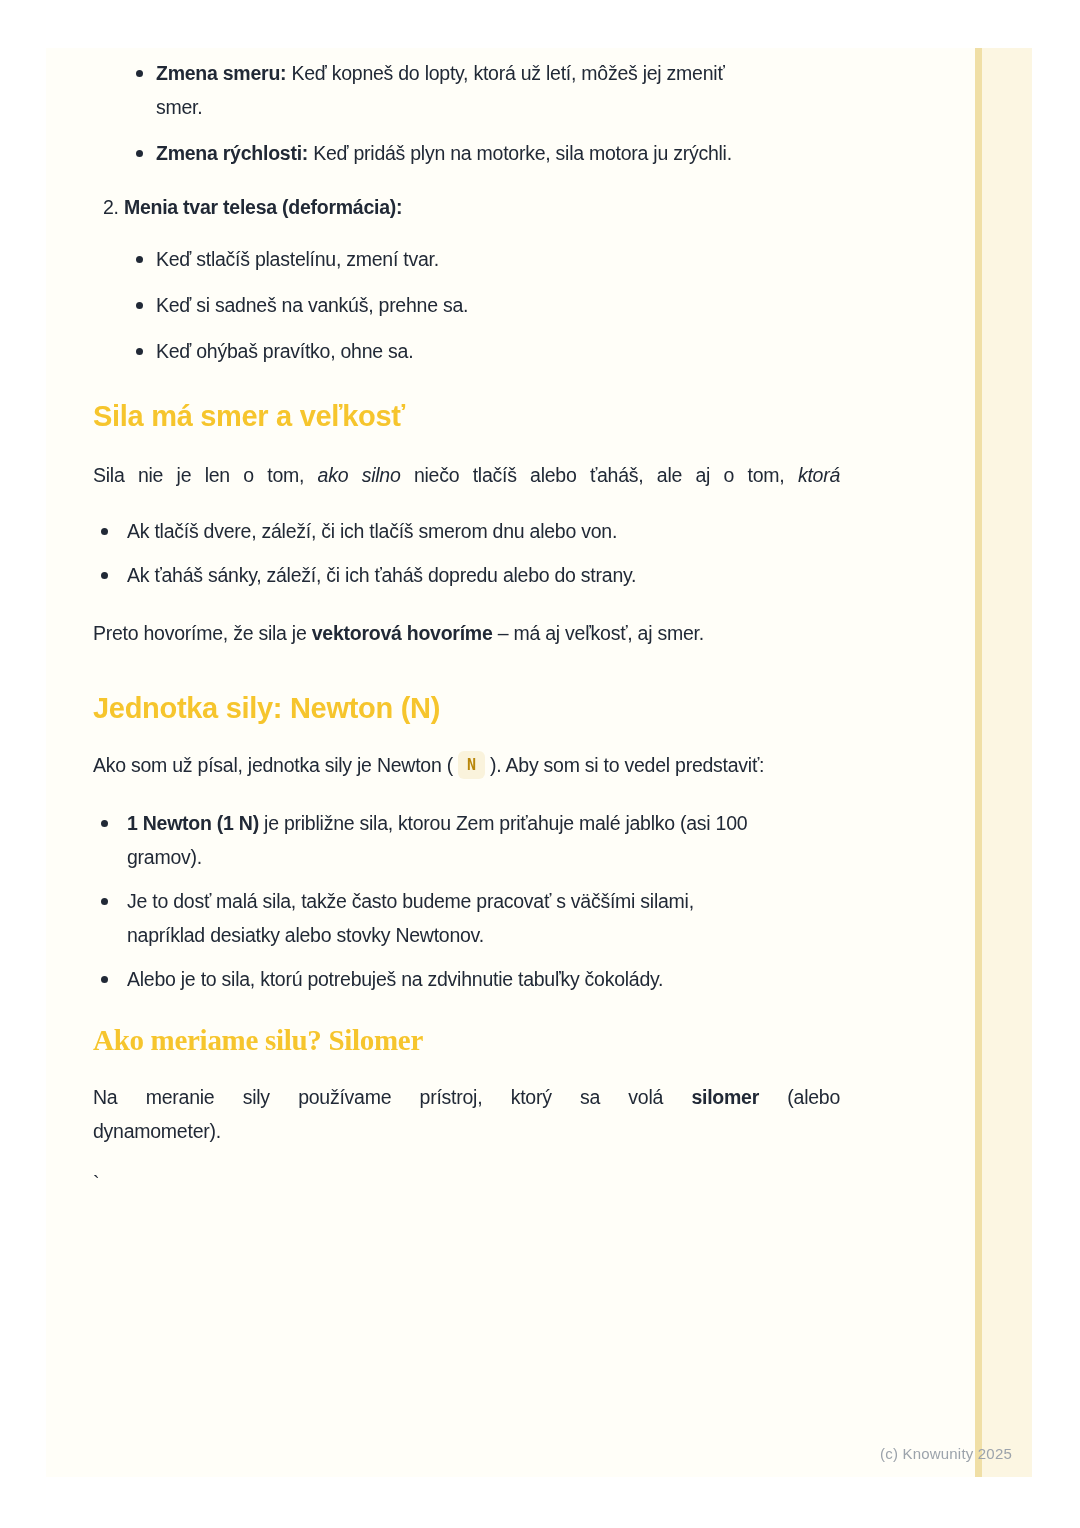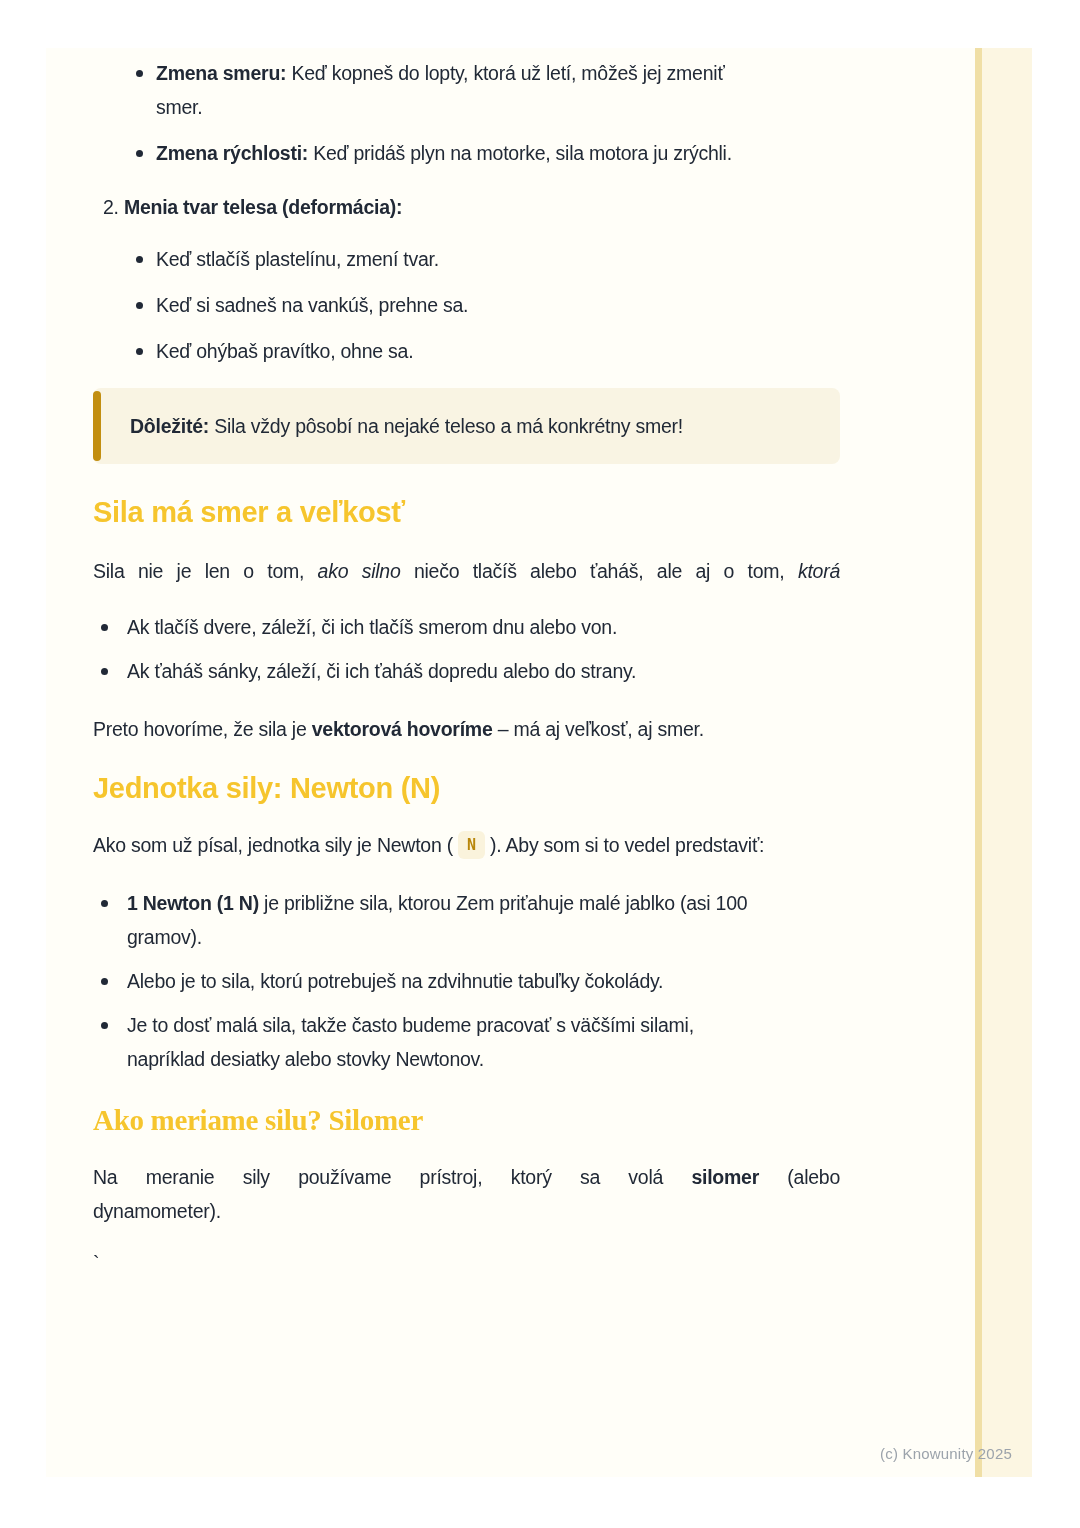"Dôležité: Sila vždy pôsobí na" div.callout { html: <div><strong>Dôležité:</strong><span> Sila vždy pôsobí na nejaké teleso a má konkrétny smer!</span></div> -> none }
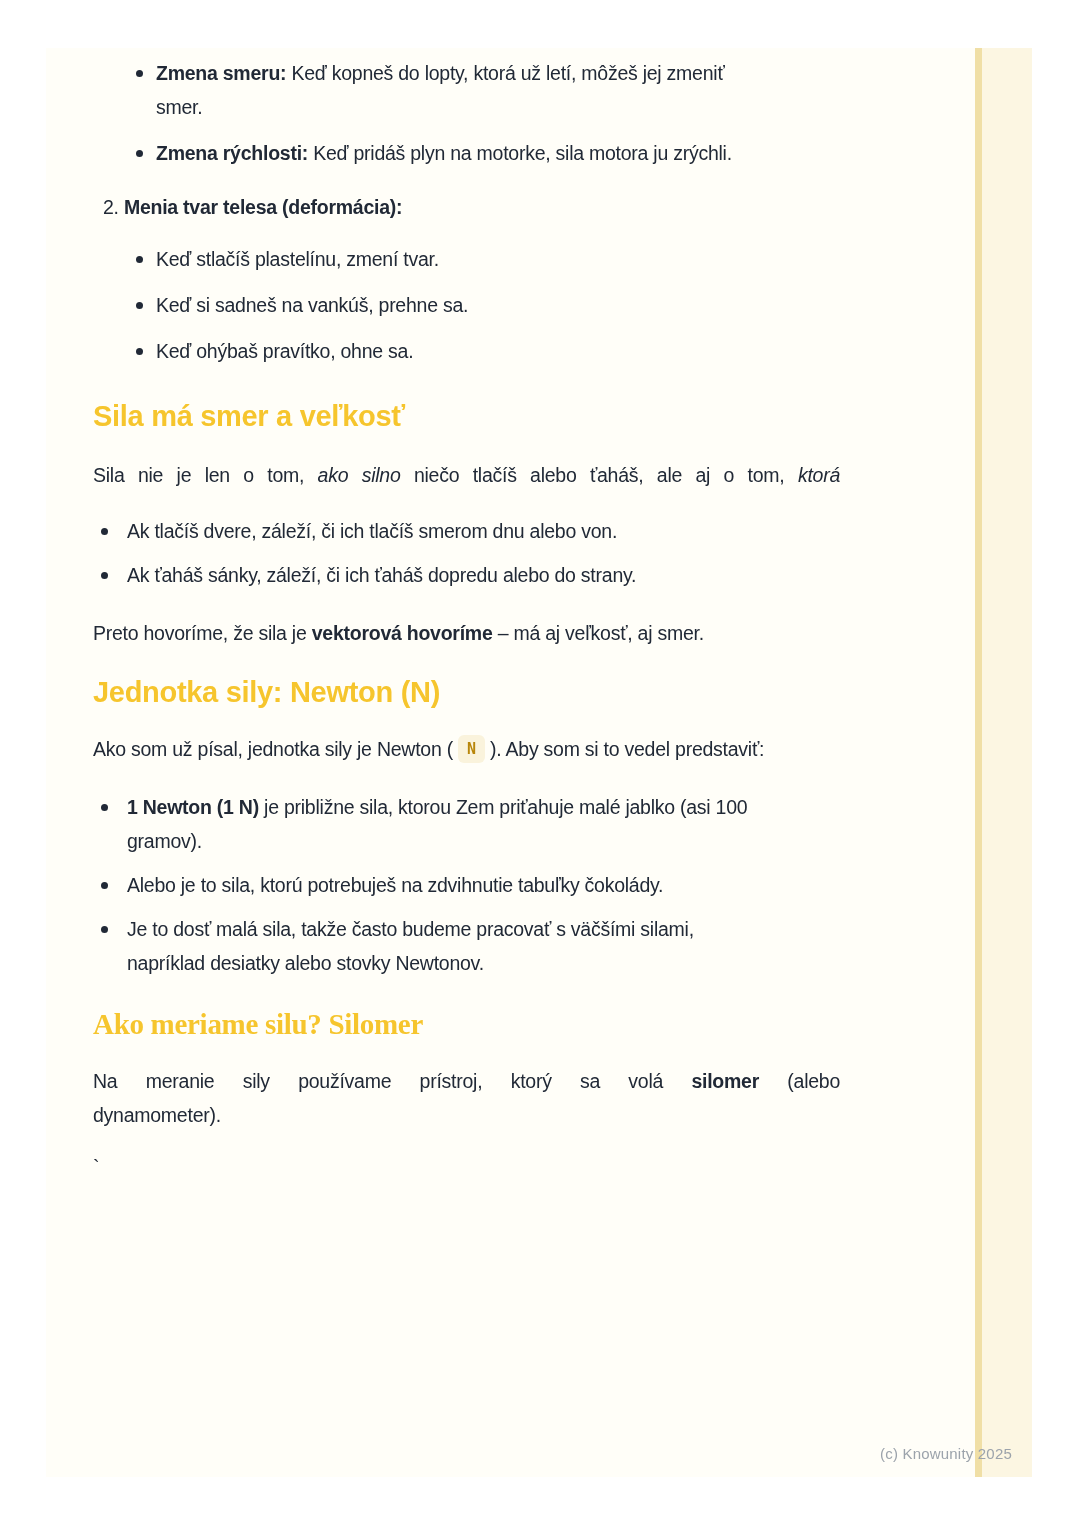"Jednotka sily: Newton (N)" .mt32 { margin-top: 24px -> 40px }
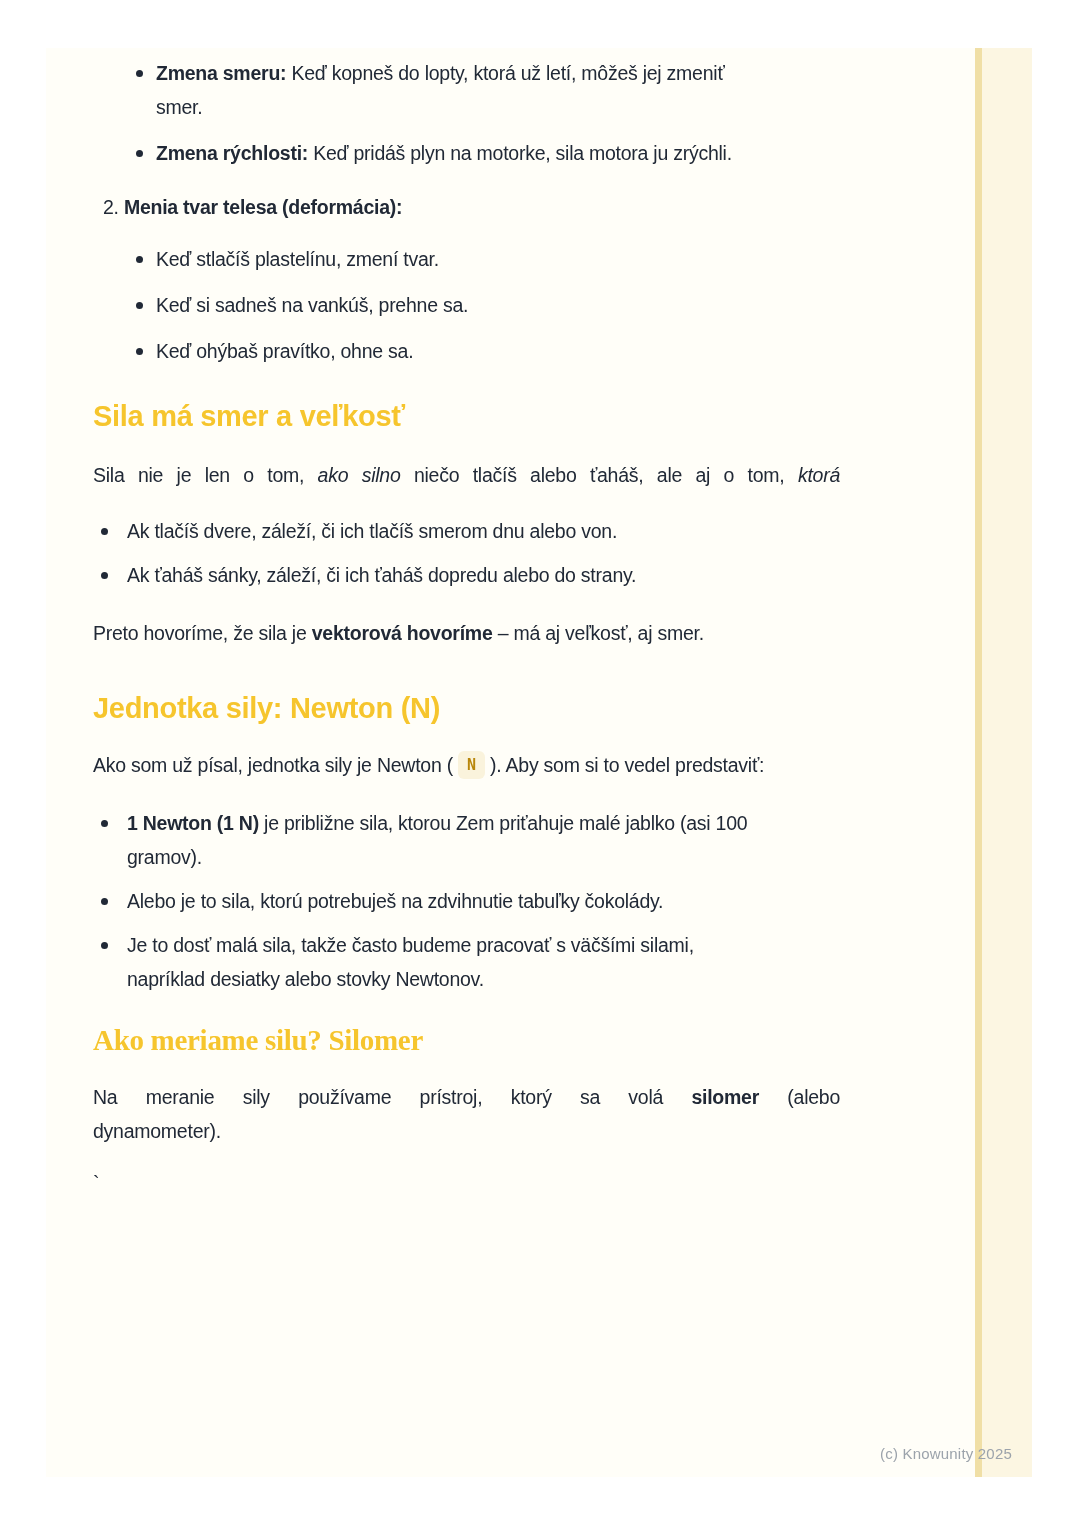"Alebo je to sila, ktorú" li { order: before "Je to dosť malá sila," -> after "Je to dosť malá sila," }
